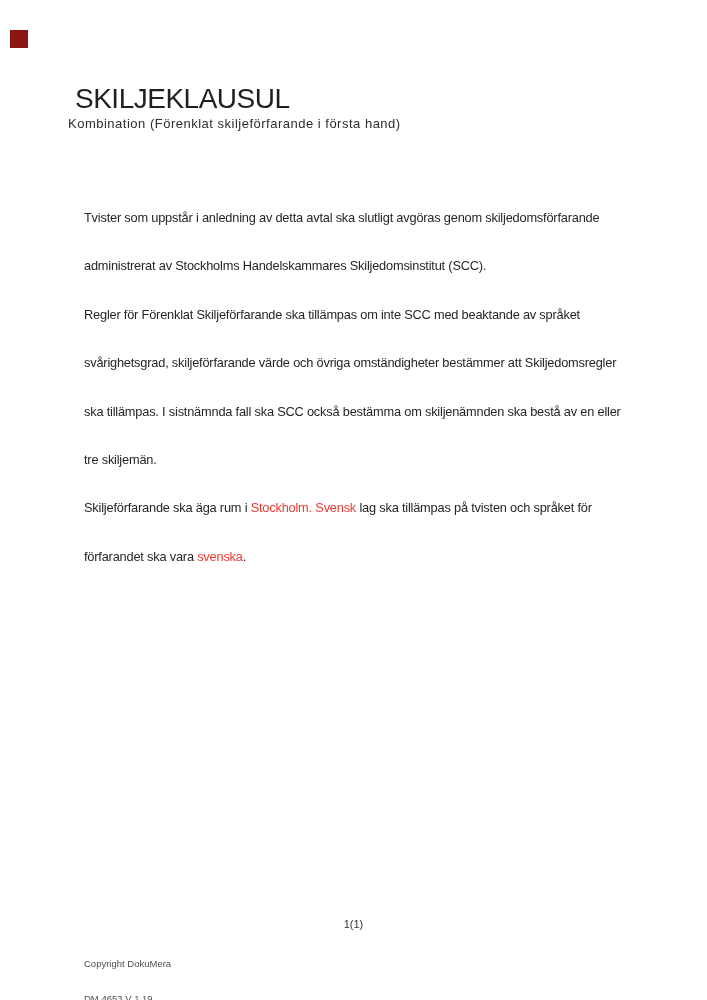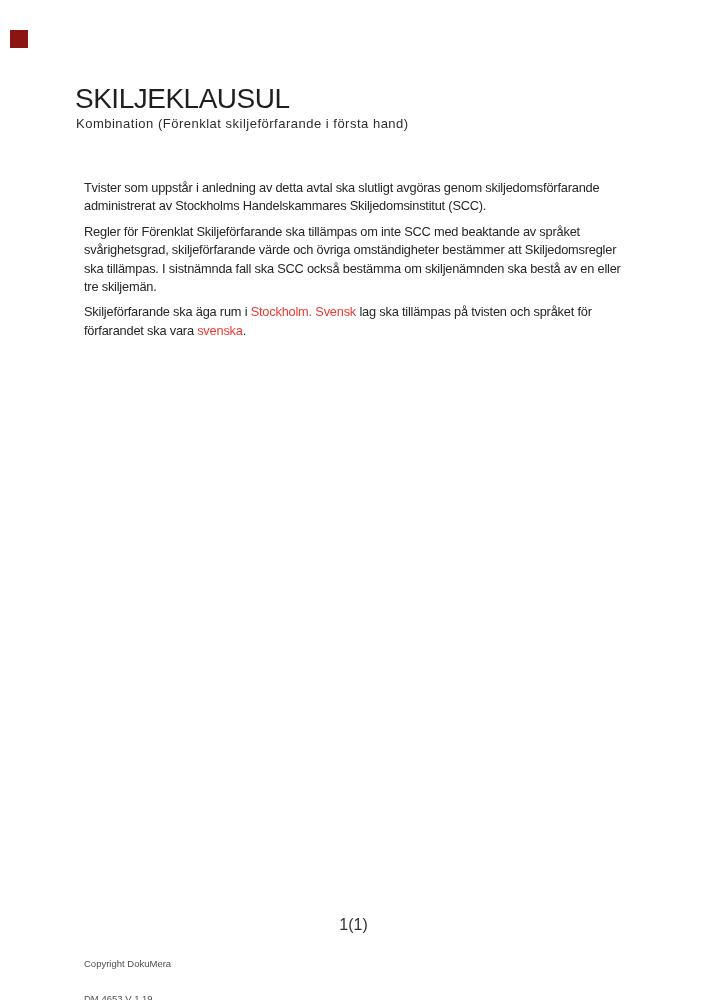"Kombination (Förenklat skiljeförfarande" .doc-subtitle { left: 76px -> 68px }
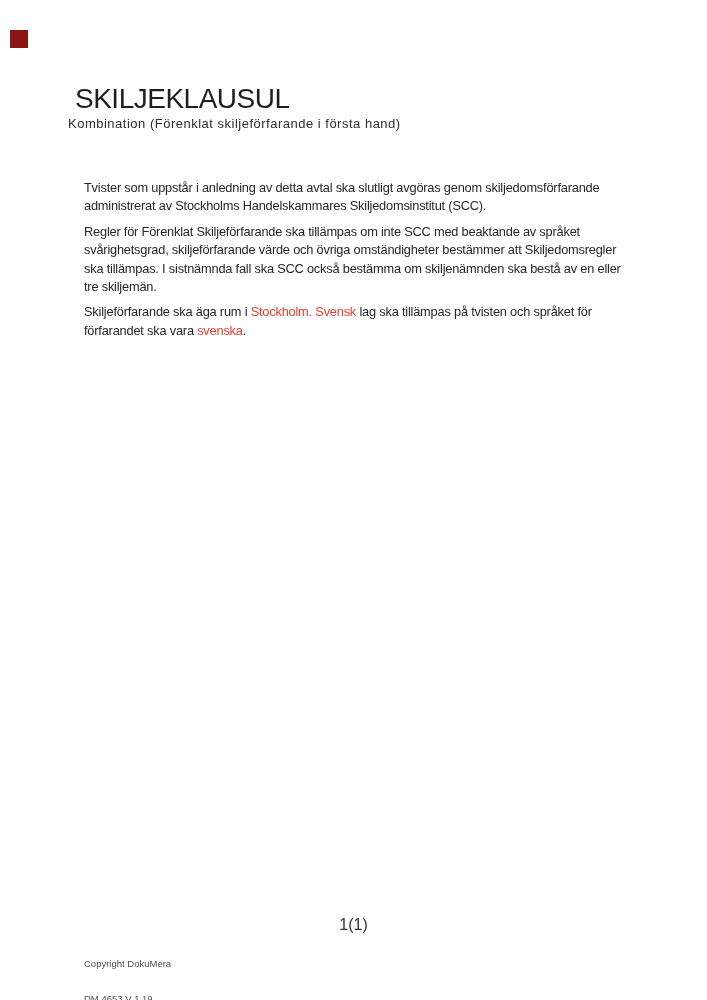"Tvister som uppstår i anledning" .line { margin-top: none -> 30px }
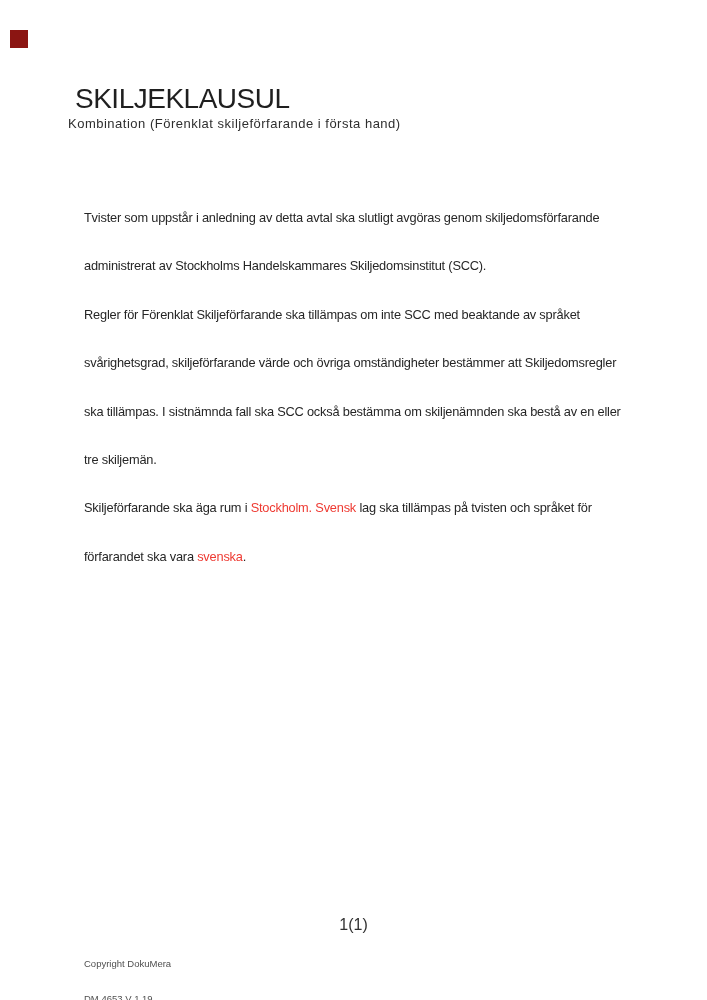"1(1)" .page-number { font-size: 16px -> 11px }
